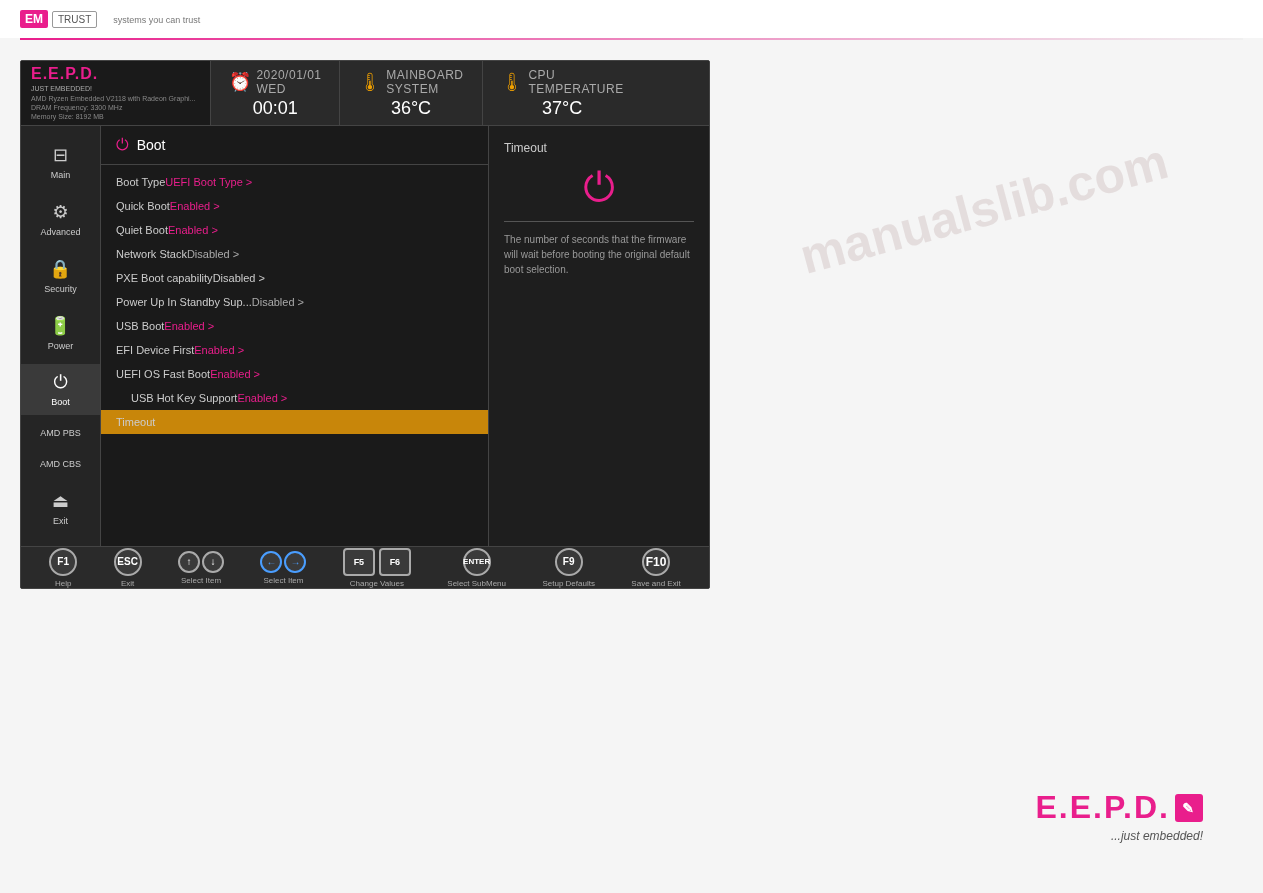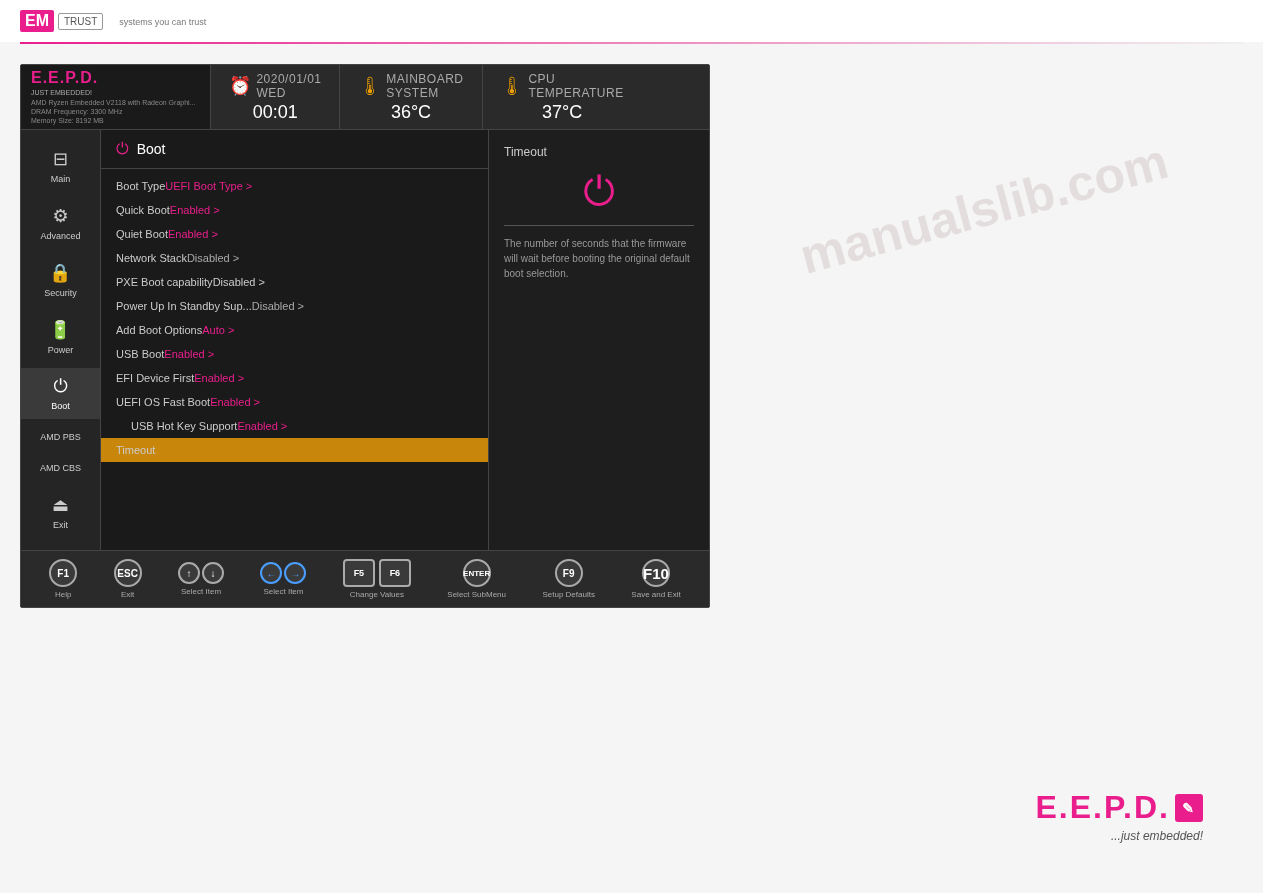"EM" .em-box { font-size: 16px -> 12px }
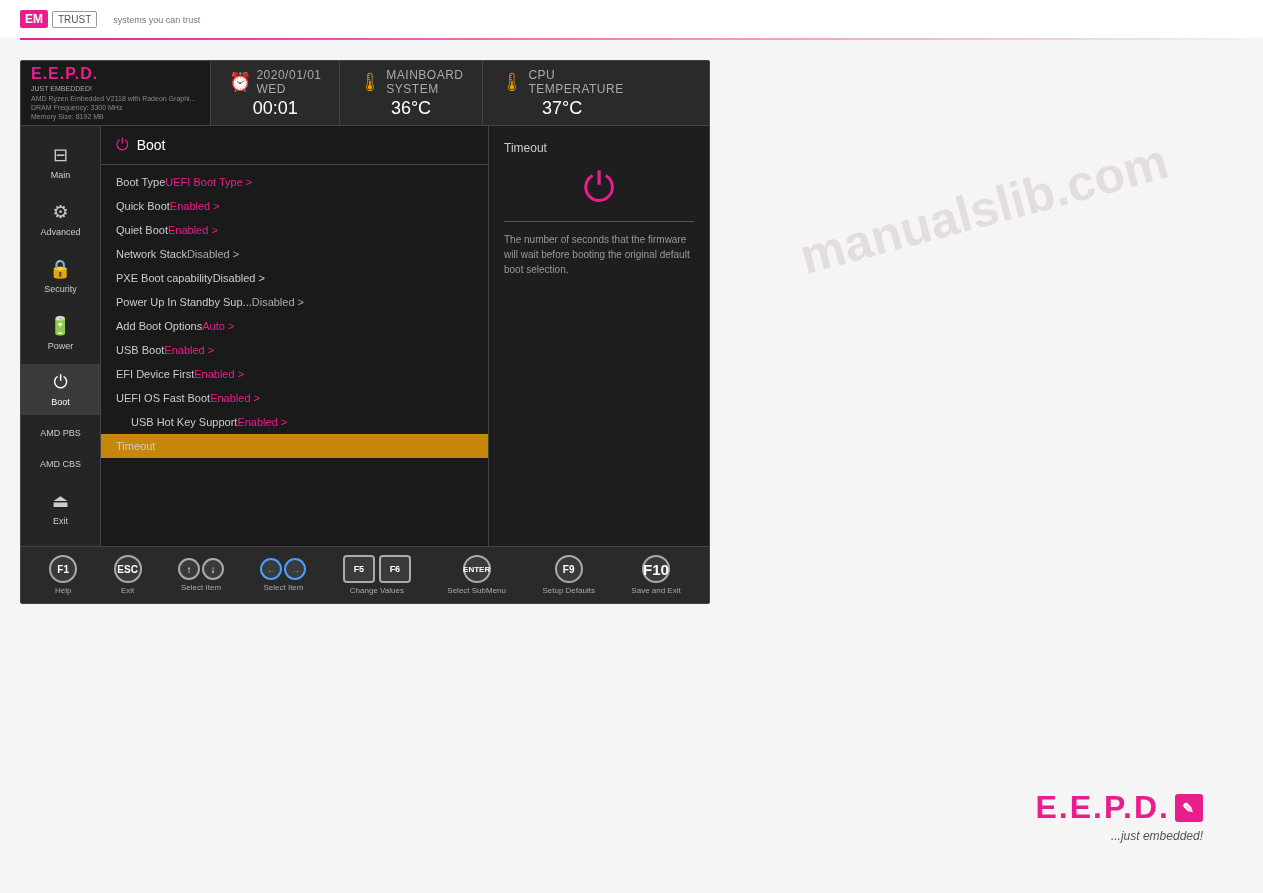"Add Boot Options" div.boot-row { html: <div> <span>Add Boot Options</span> <span>Auto &gt;</span> </div> -> none }
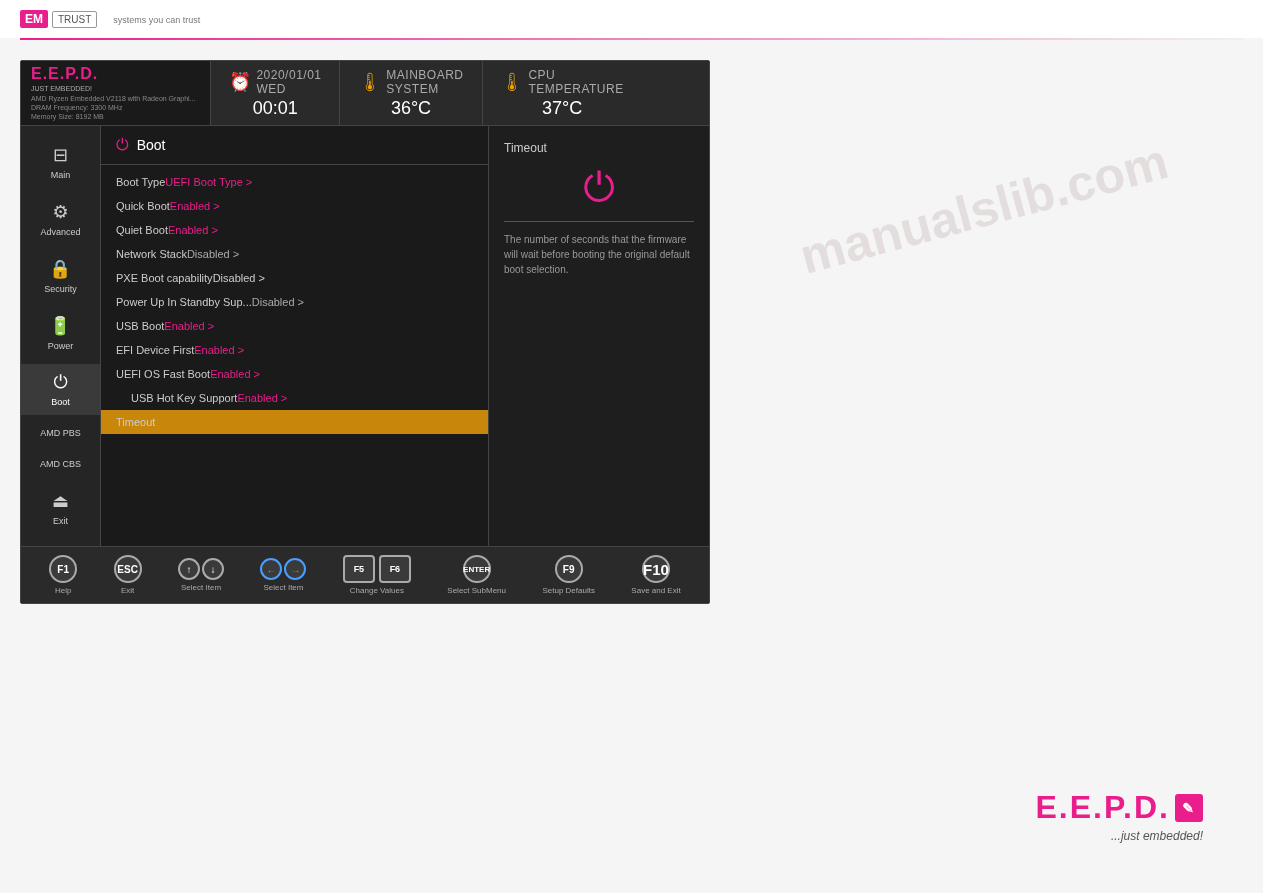"F1" .bios-footer { height: 57px -> 42px }
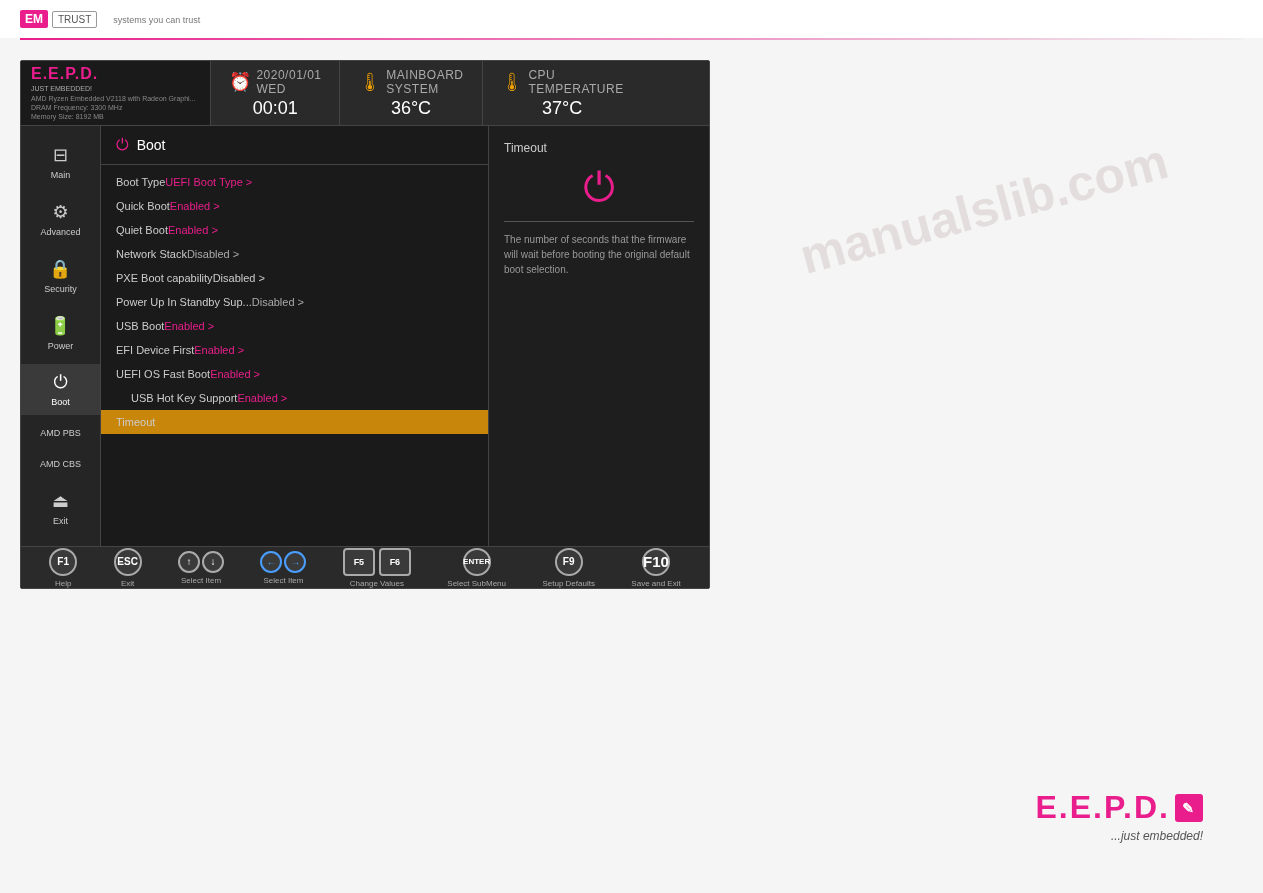"F10" div.key-circle { font-size: 15px -> 12px }
